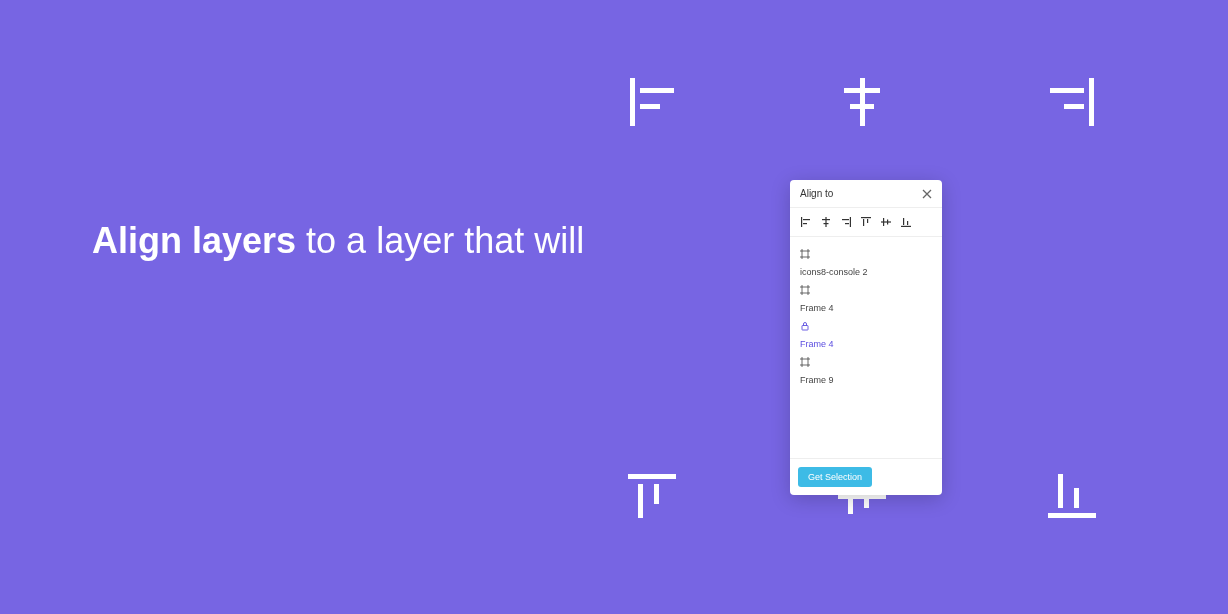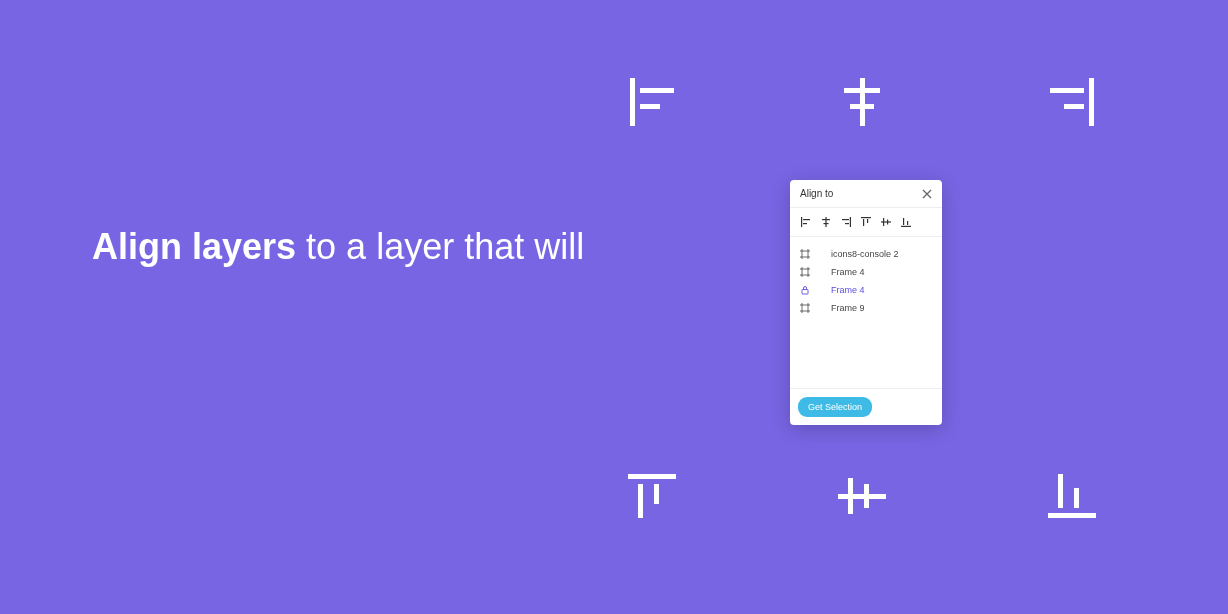"Align to" .panel { height: 245px -> 315px }
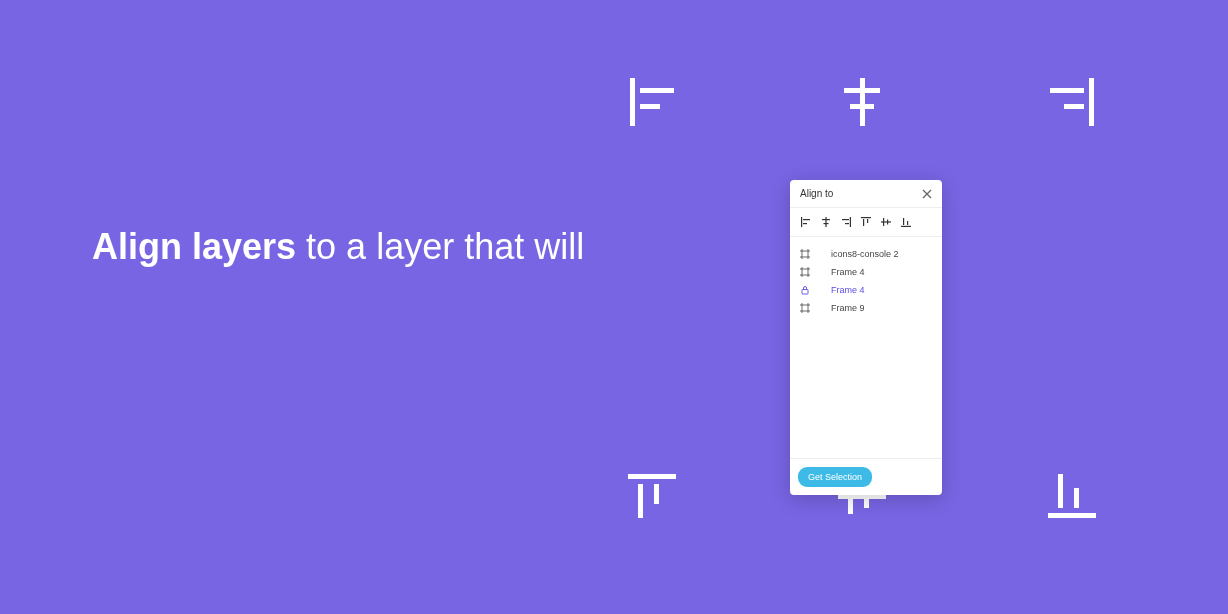"Align layers to a layer" .headline { margin-top: 6px -> none }
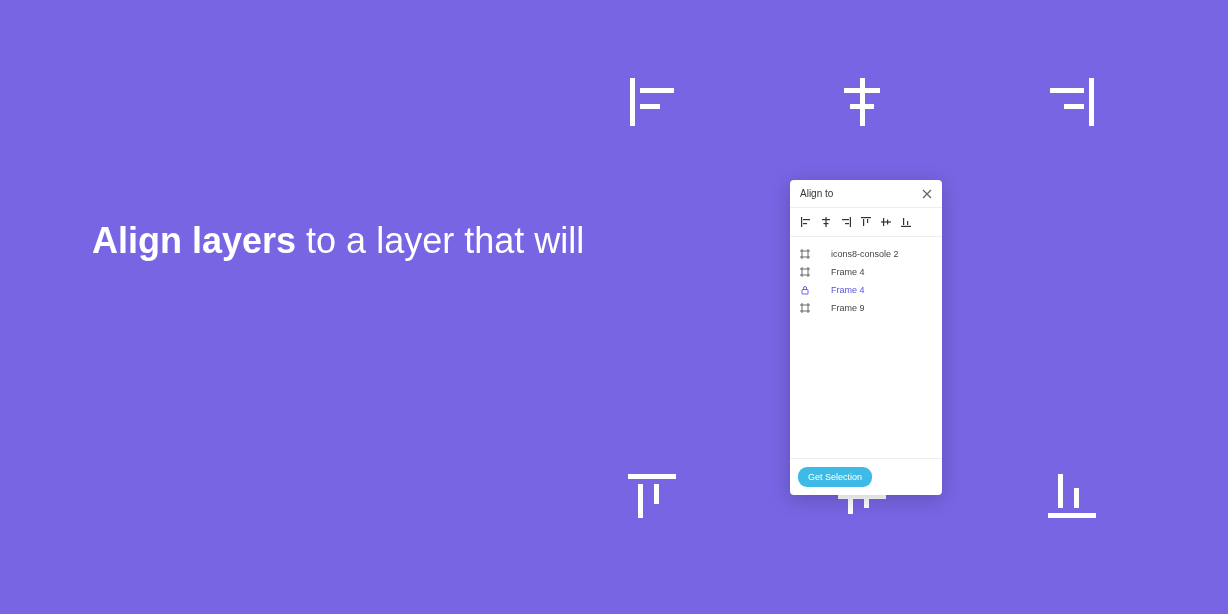"icons8-console 2" .layer-item { align-items: center -> none; flex-direction: none -> column; gap: 21px -> 8px }
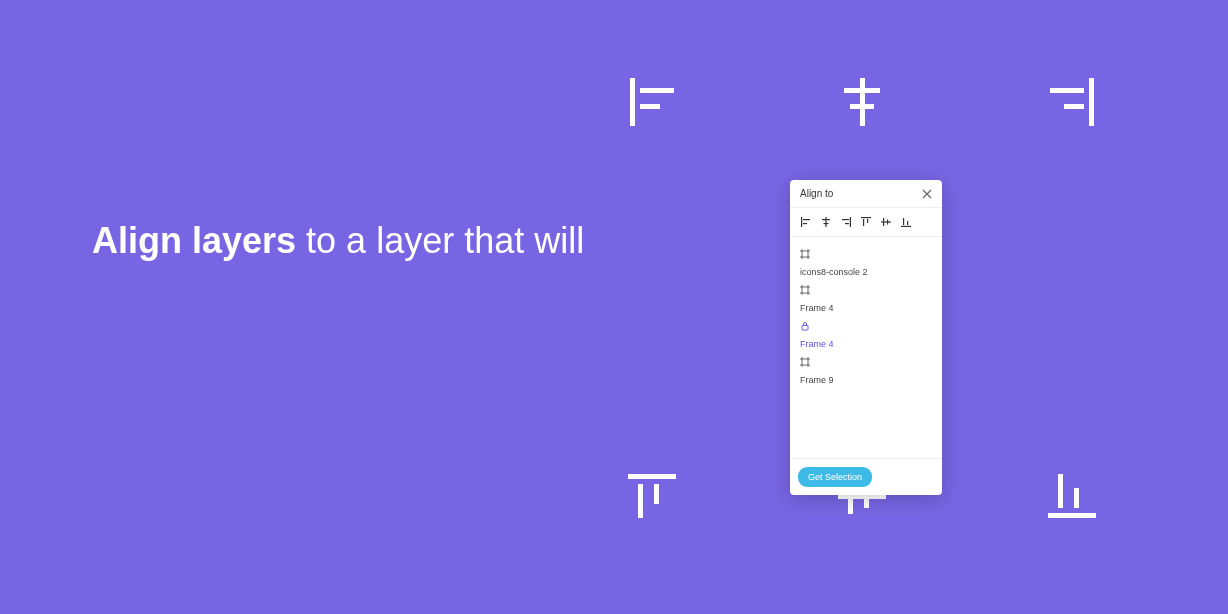"Get Selection" .get-selection-btn { border-radius: 9px -> 3px }
